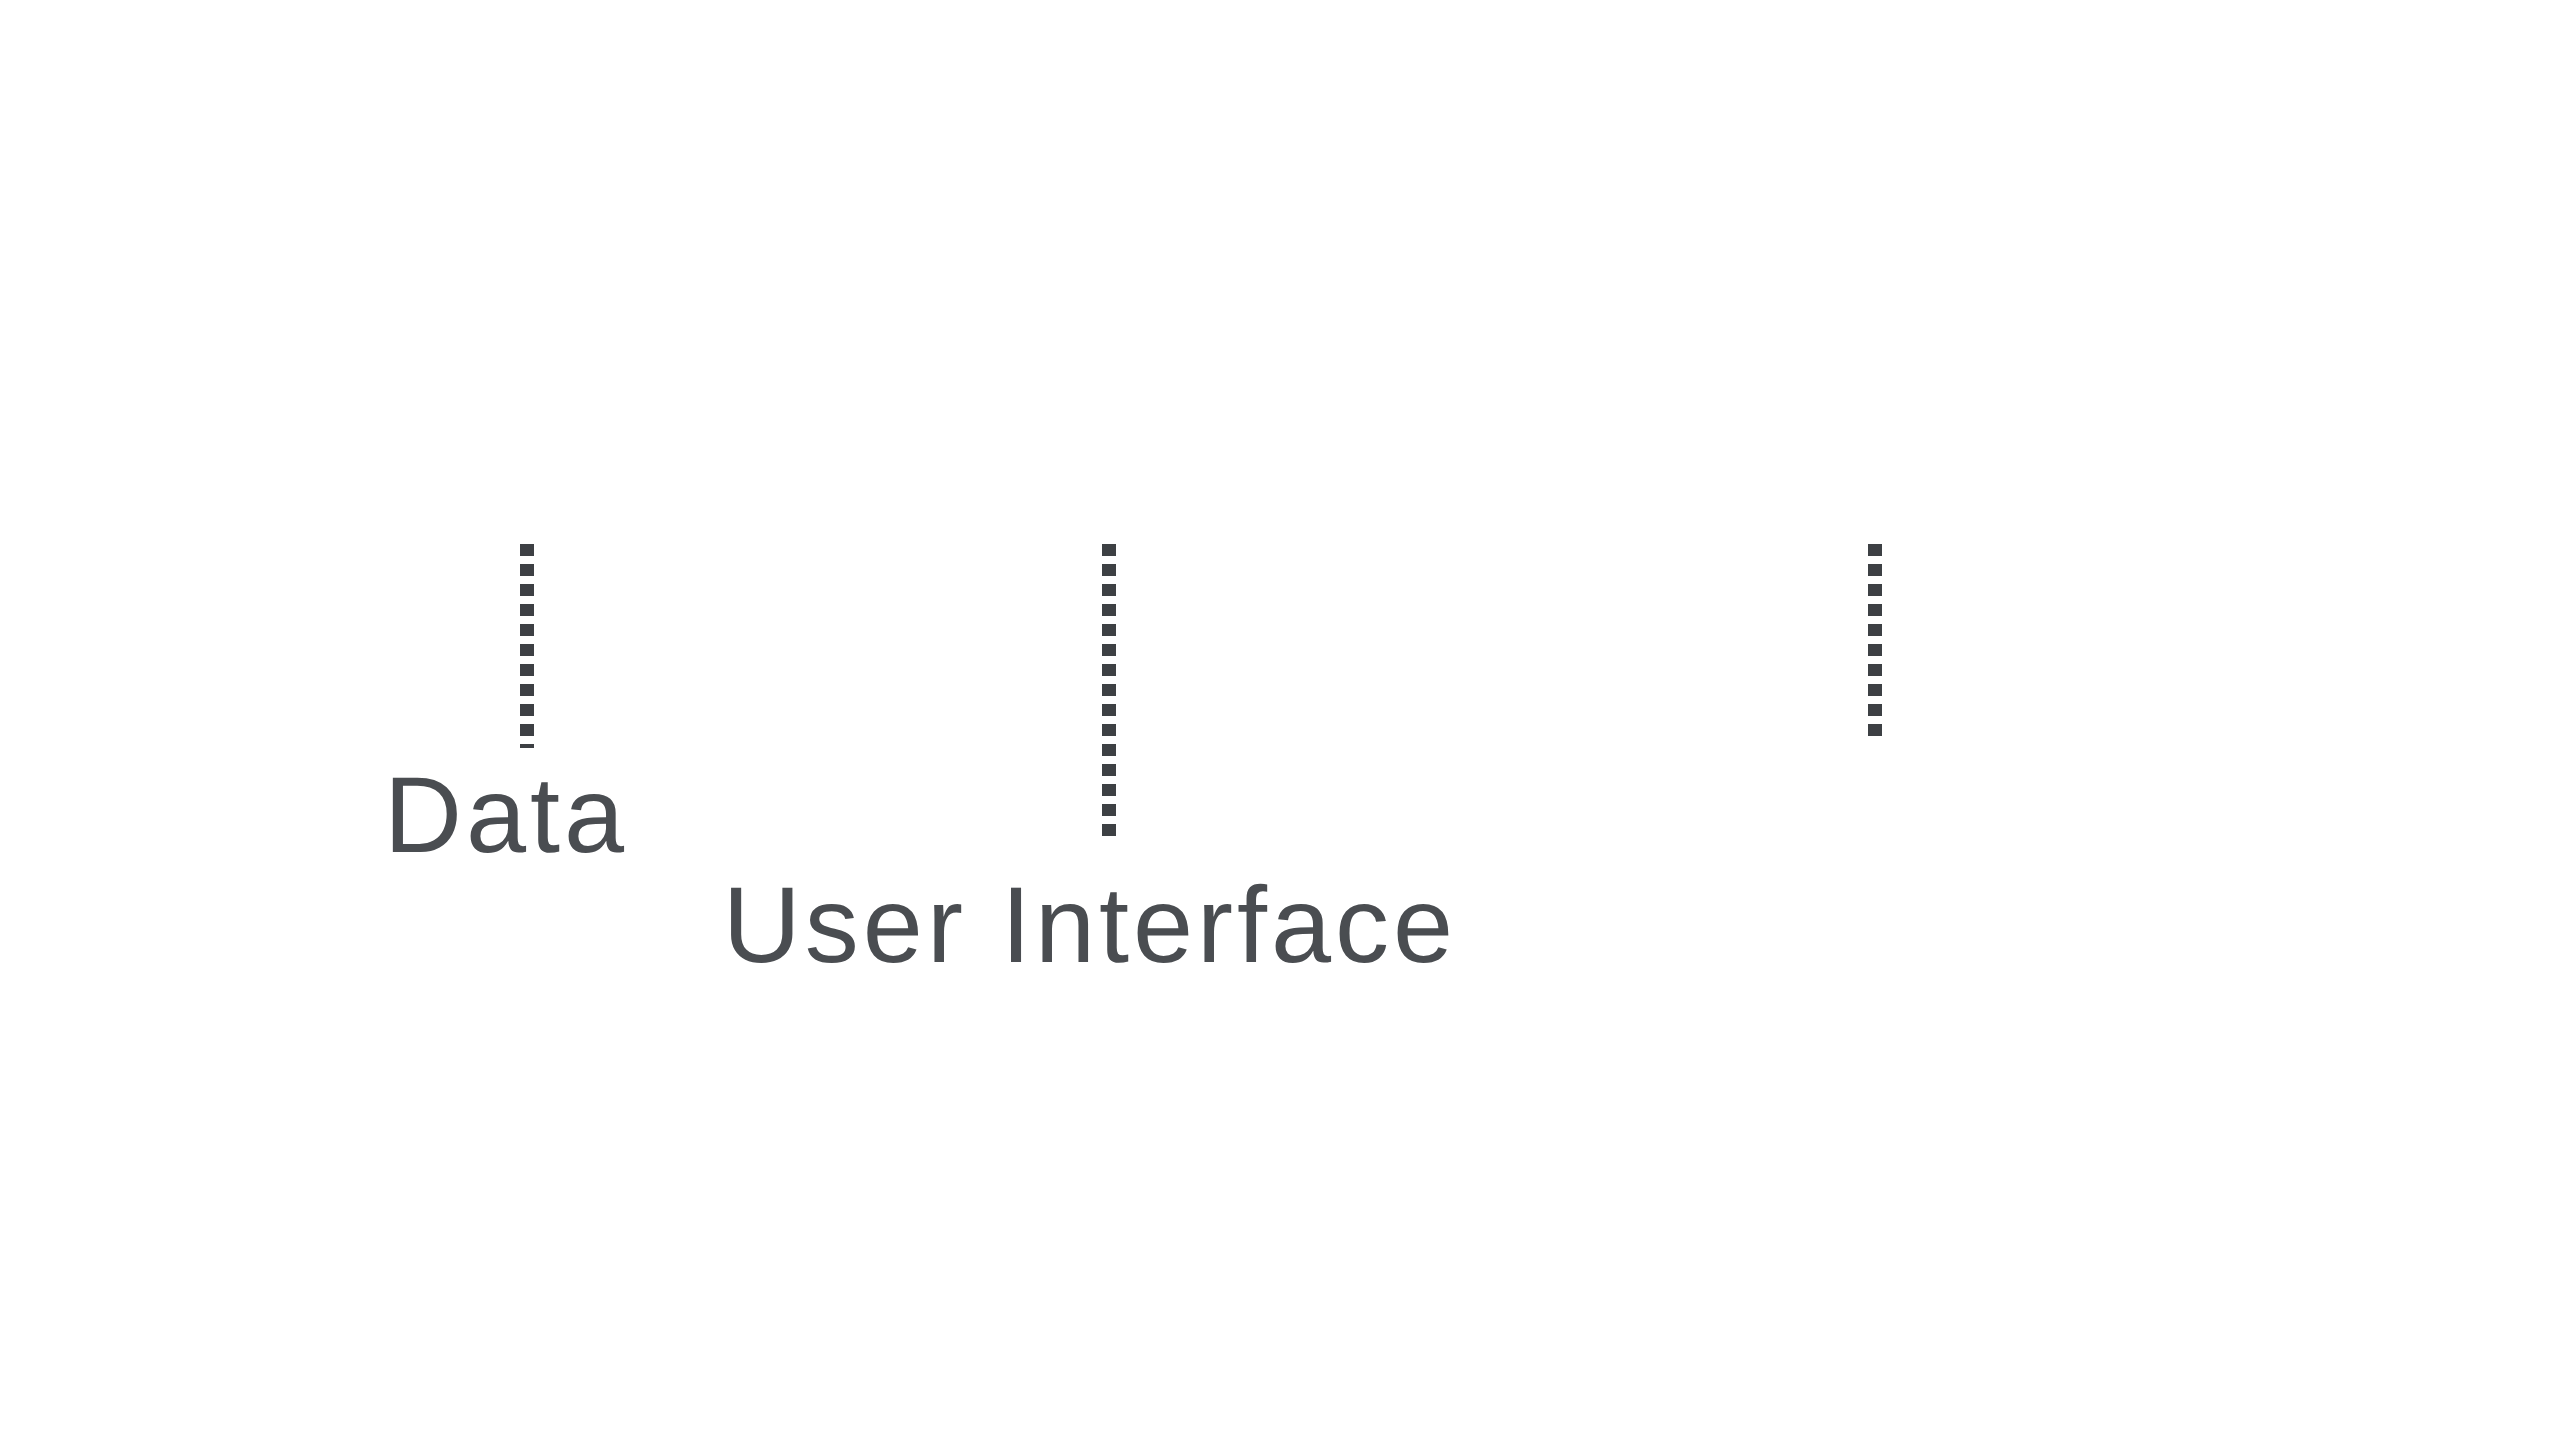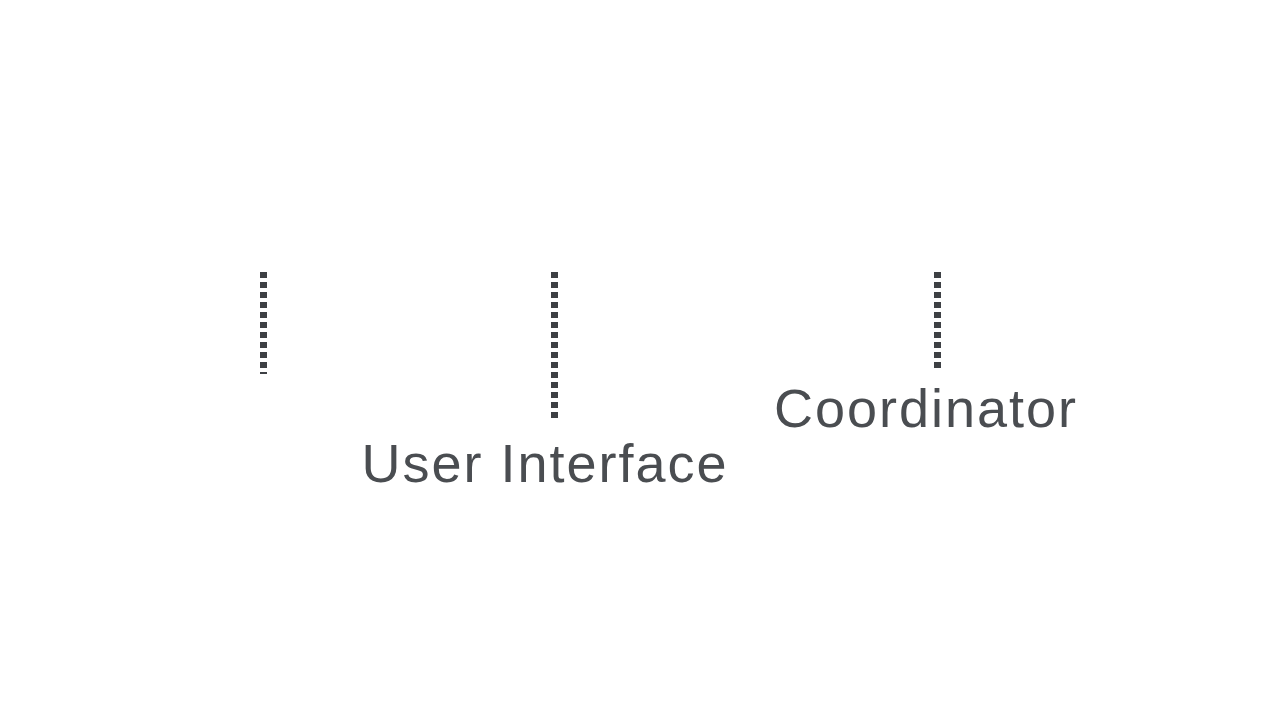"Data" div.annotation-label { html: none -> <div>Data</div> }
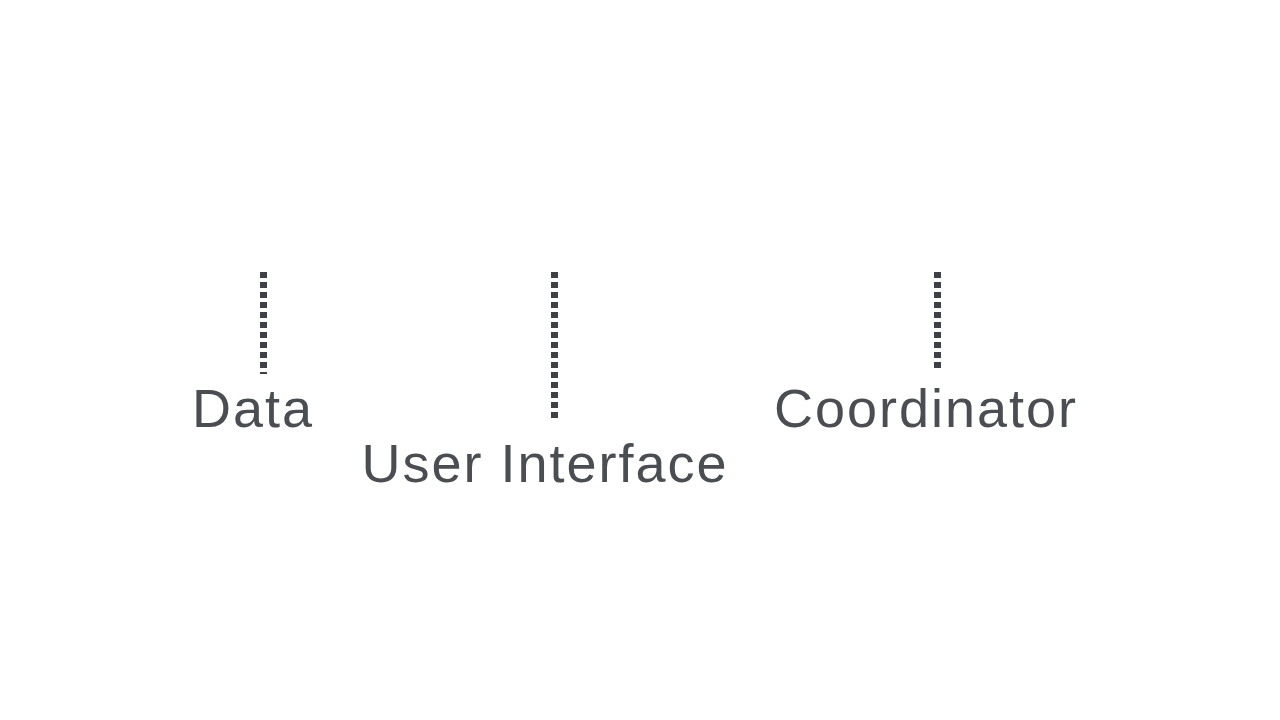"Coordinator" div.annotation-label { html: <div>Coordinator</div> -> none }
